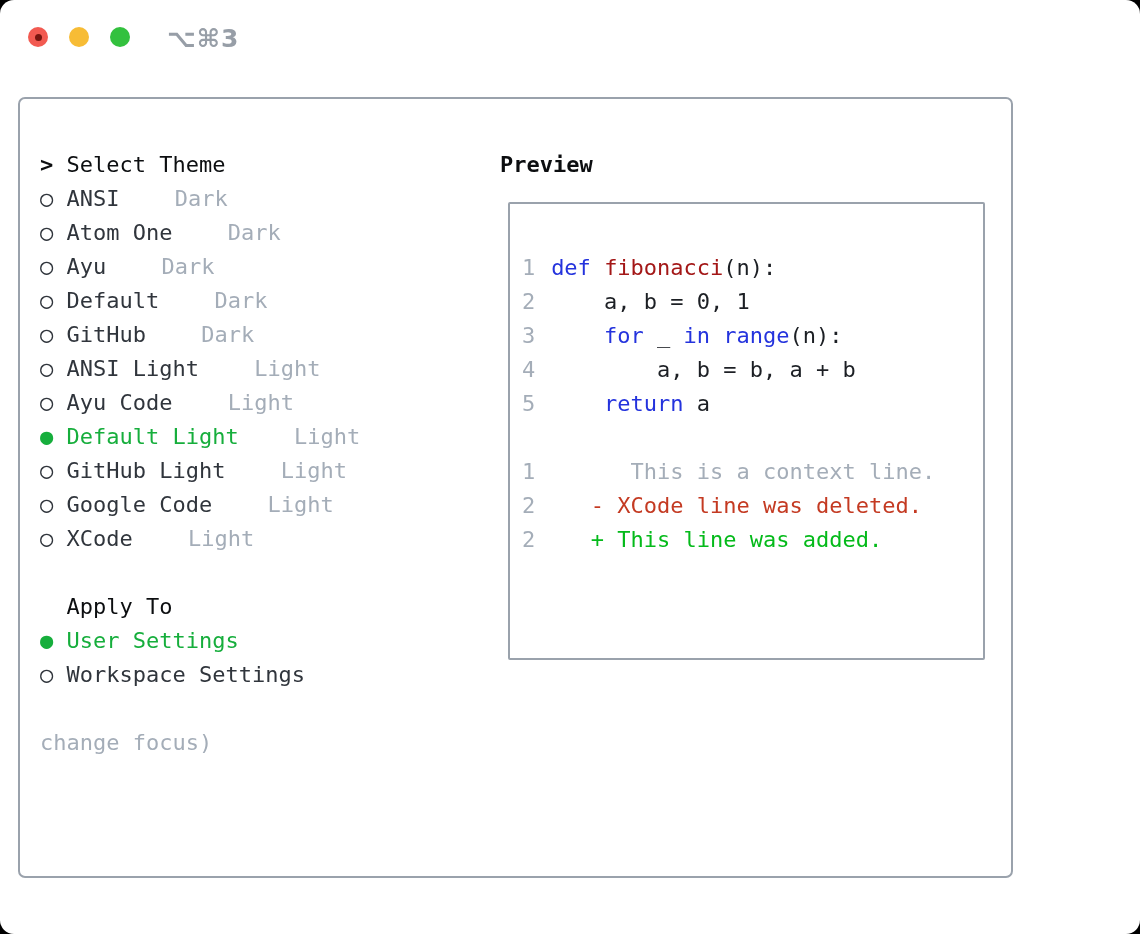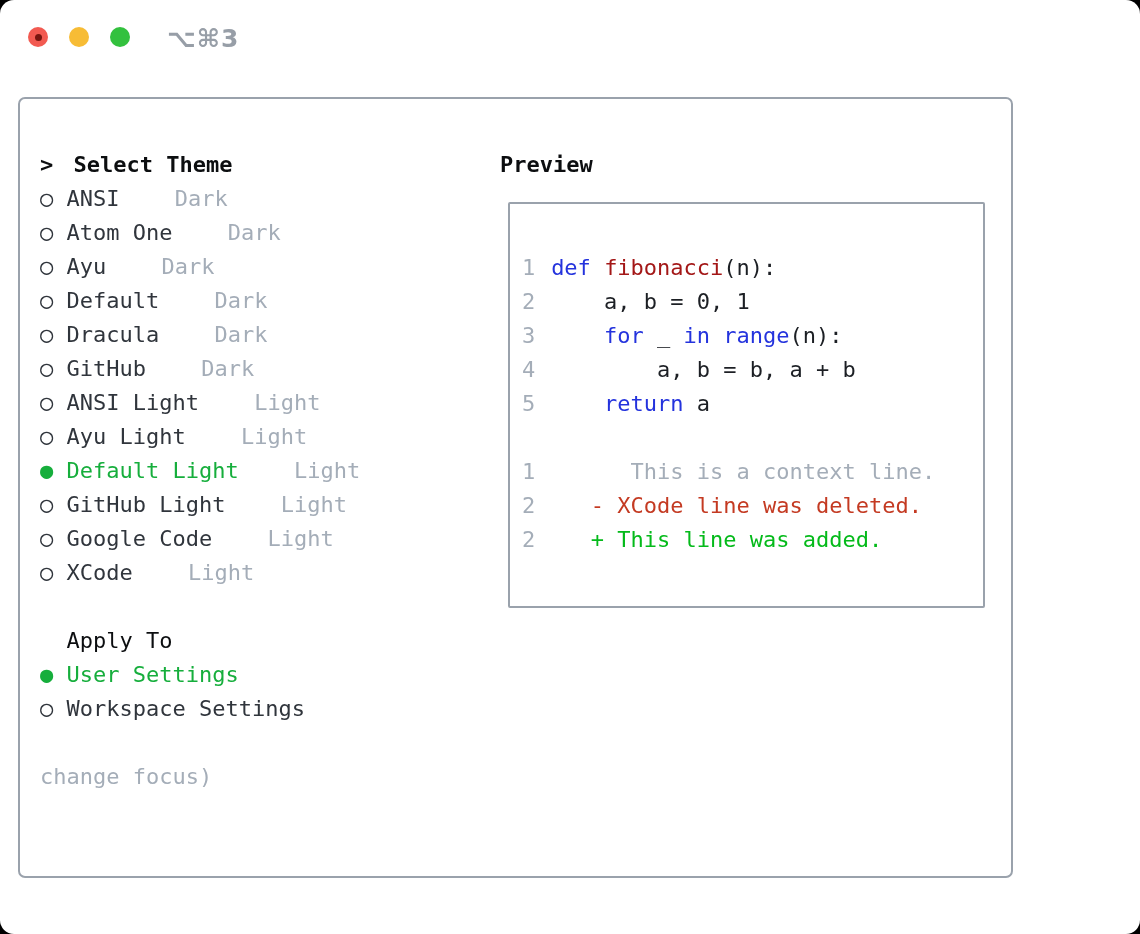"Select Theme" .hdr { font-weight: bold -> normal; margin-left: 7px -> none }
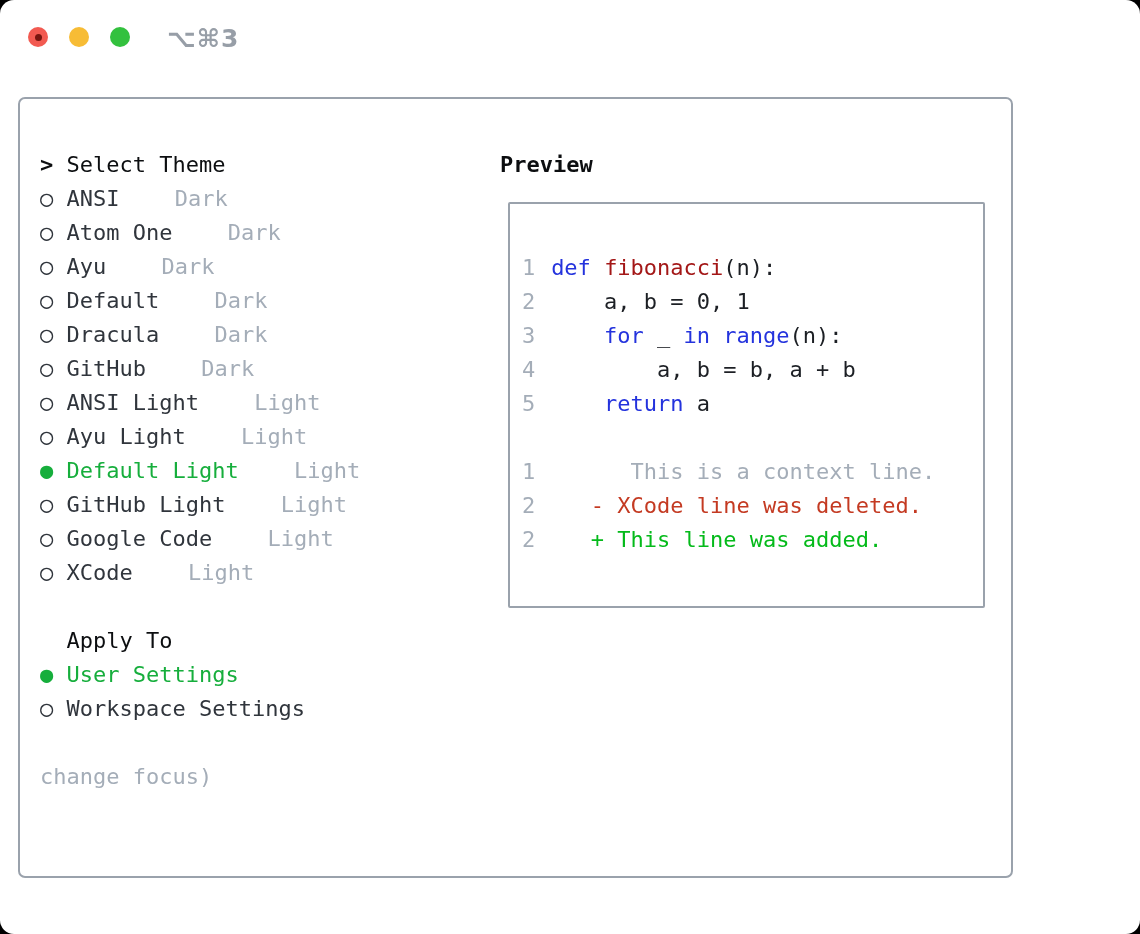"1 def fibonacci(n):" .preview-box { height: 406px -> 458px }
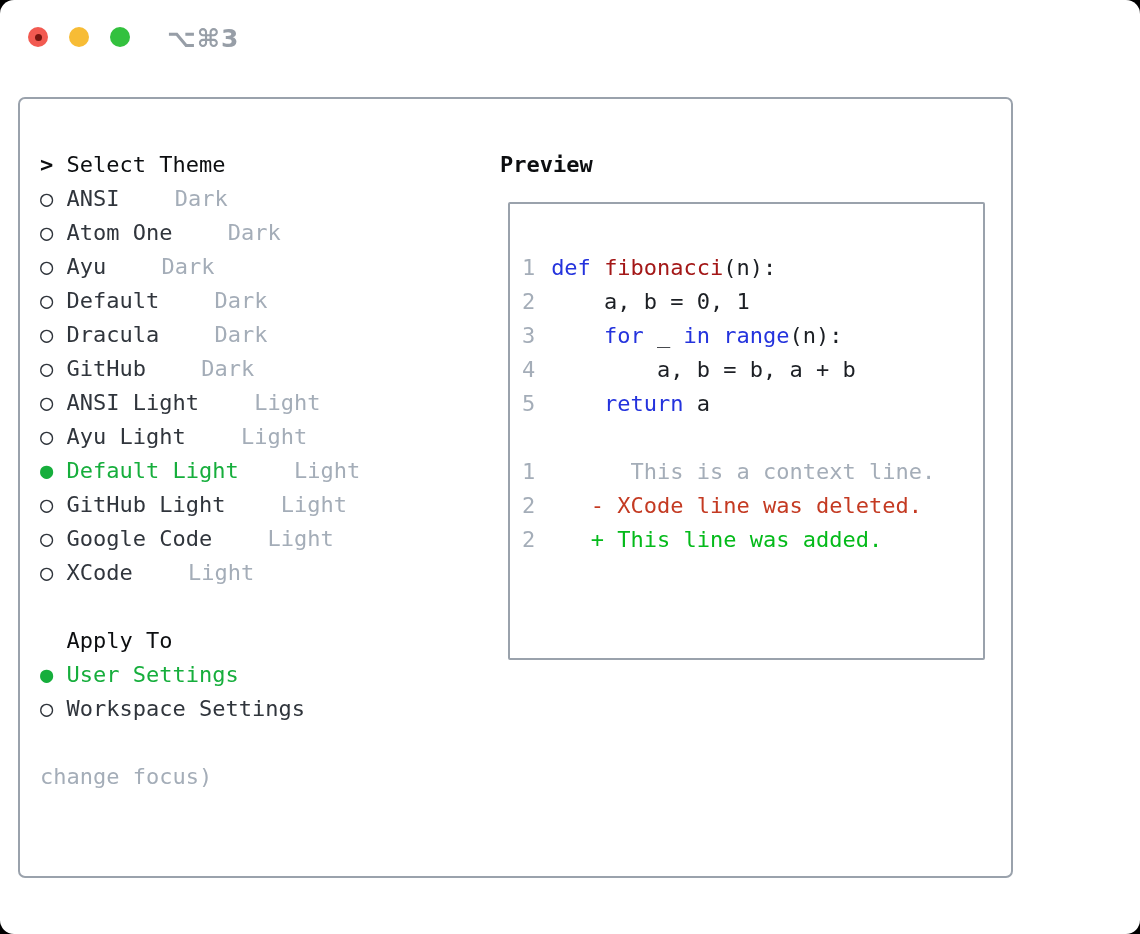"○ Dracula Dark" div.row { html: <div><span>○</span><span> </span><span>Dracula</span><span> Dark</span></div> -> none }
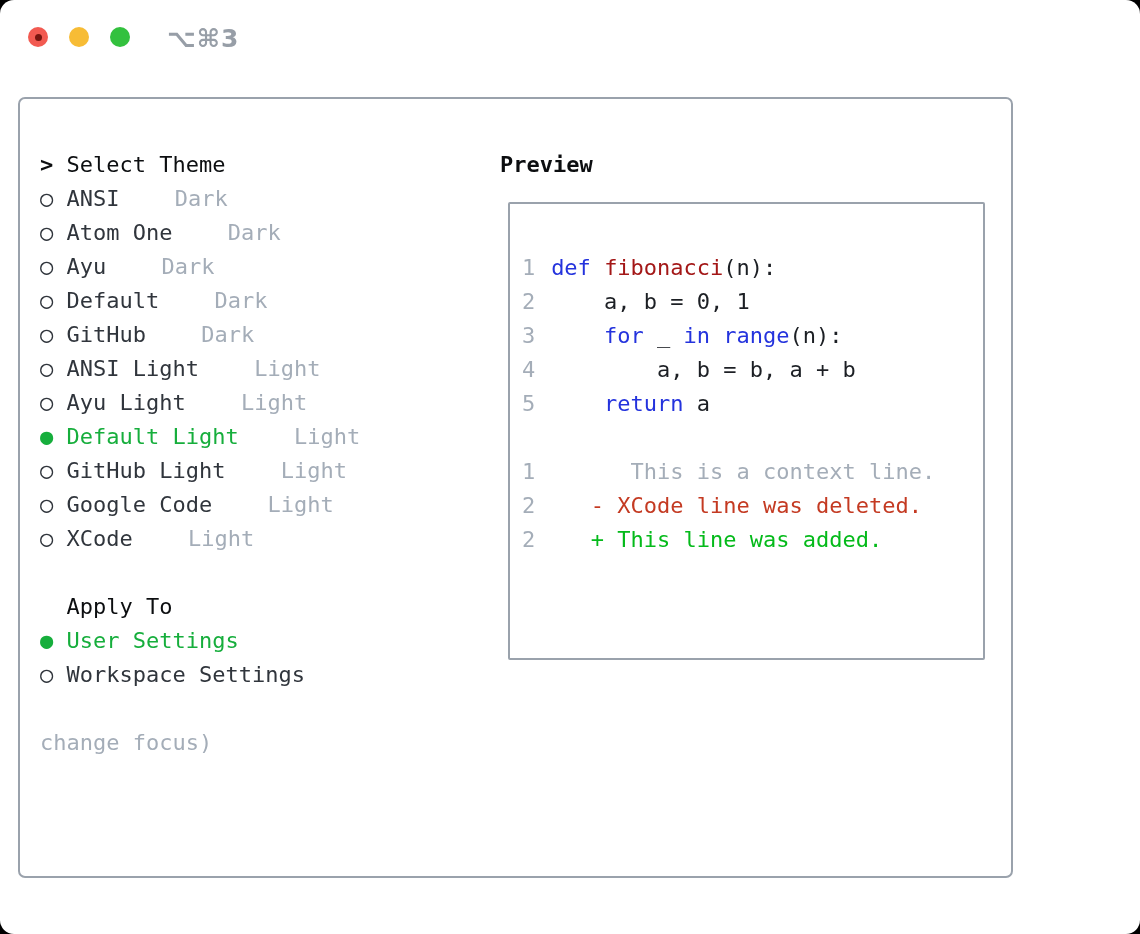"Ayu Light" span.name { text: Light -> Code }
